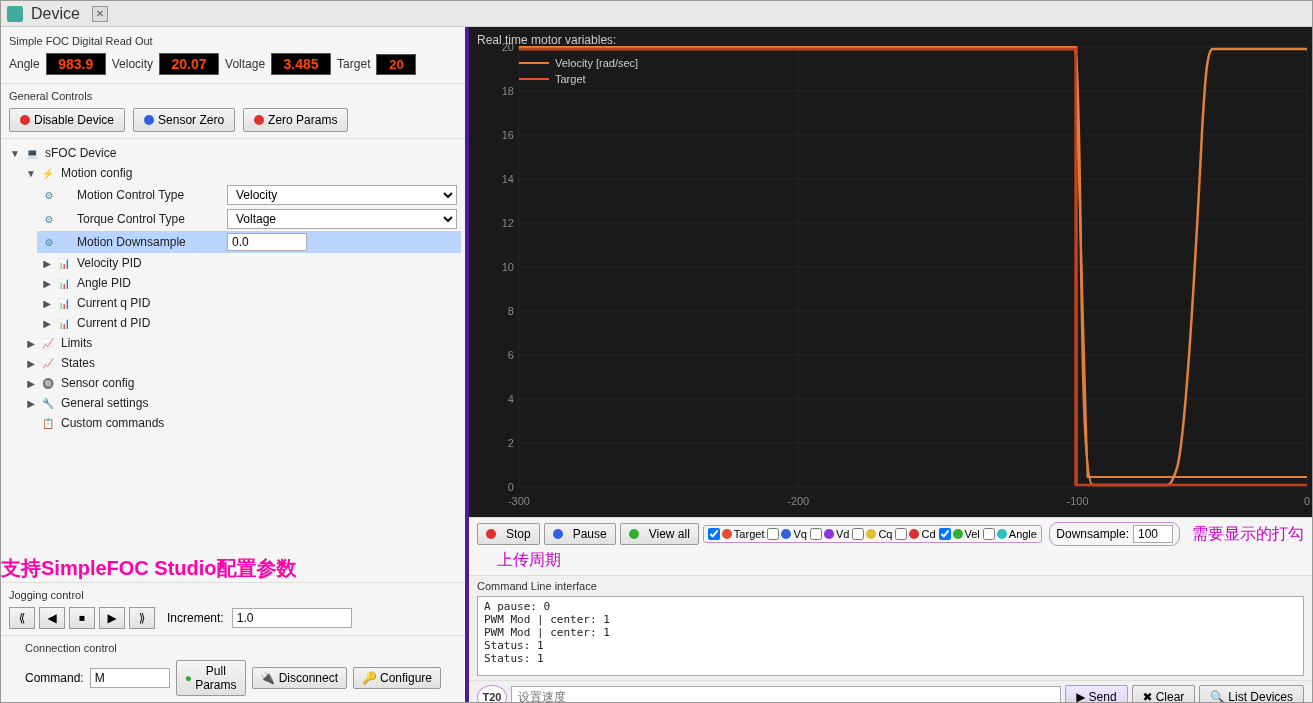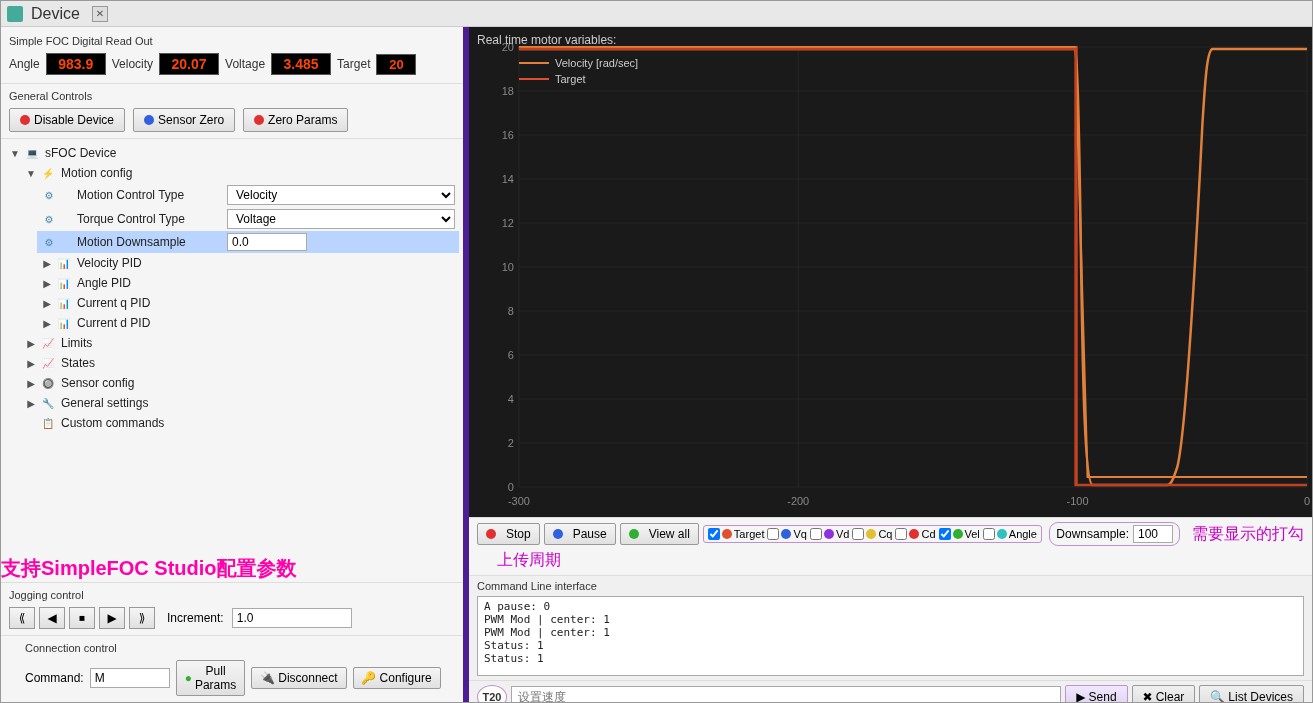"Simple FOC Digital Read Out" .left-panel { border-right: 6px solid #4c1d95 -> 4px solid #4c1d95 }
